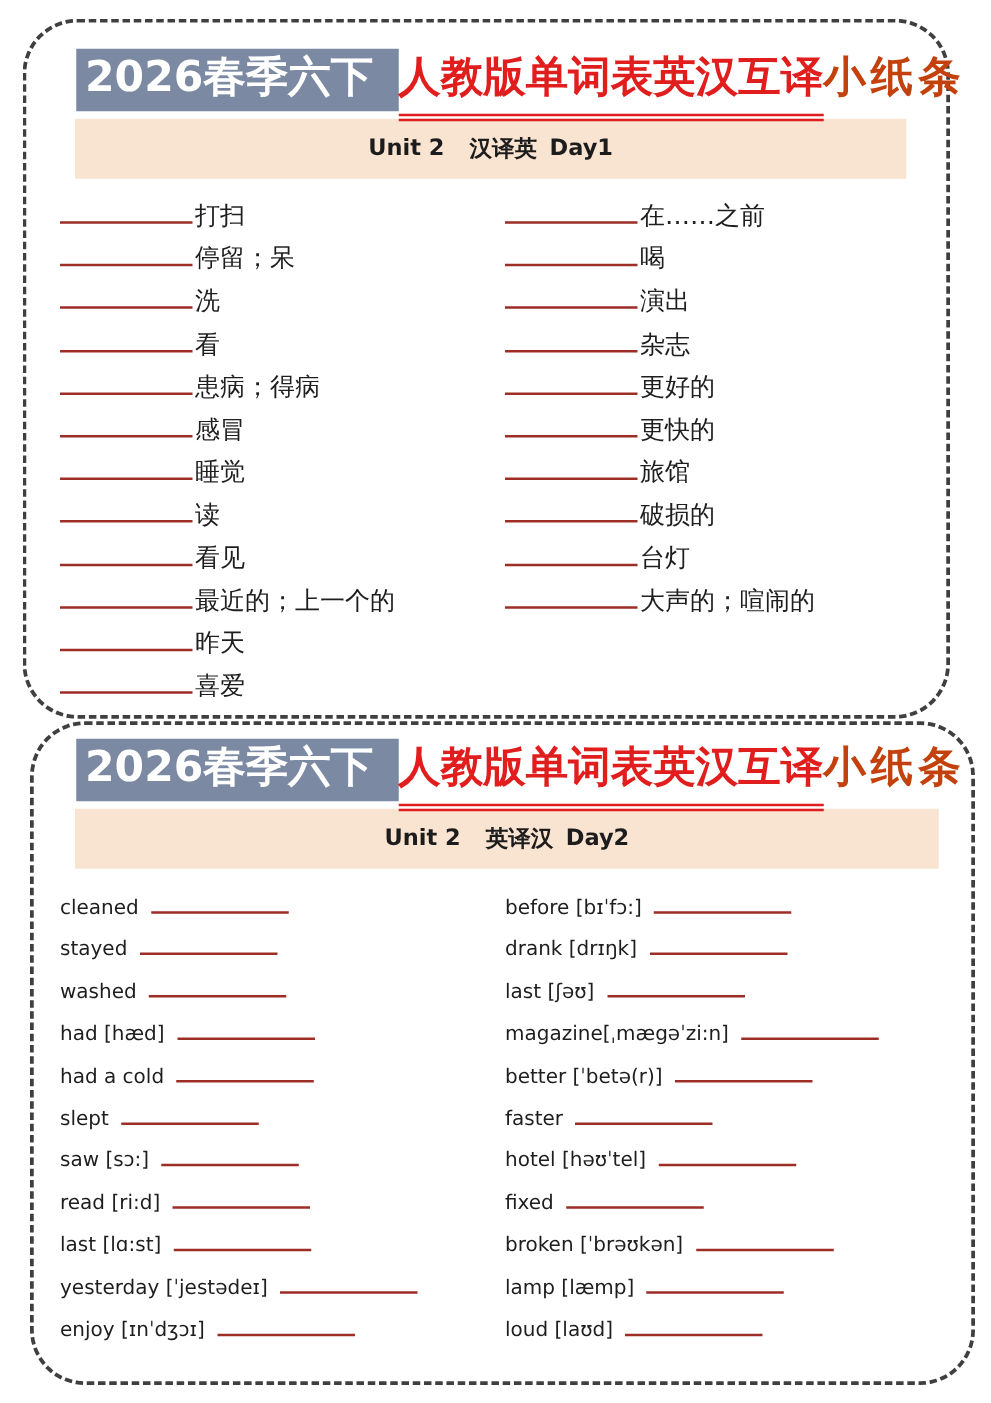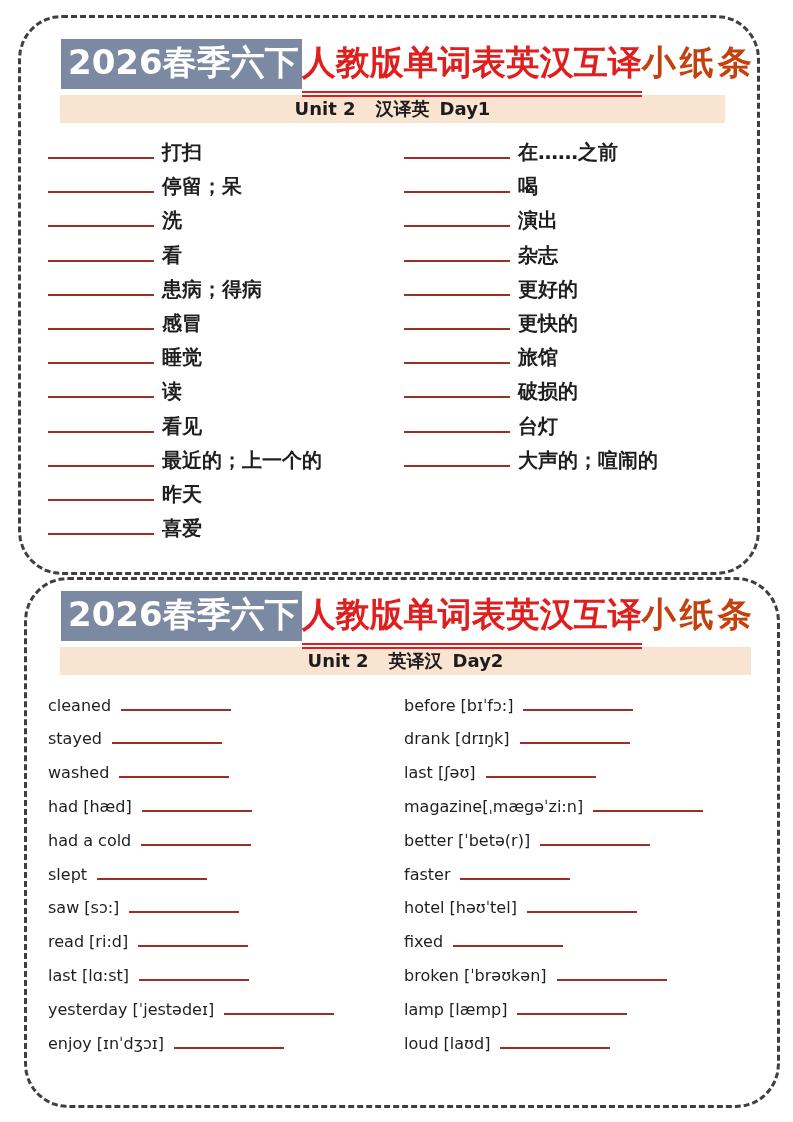"2026春季六下" .hl { padding: 3px 3px 7px 7px -> 3px 20px 7px 7px }
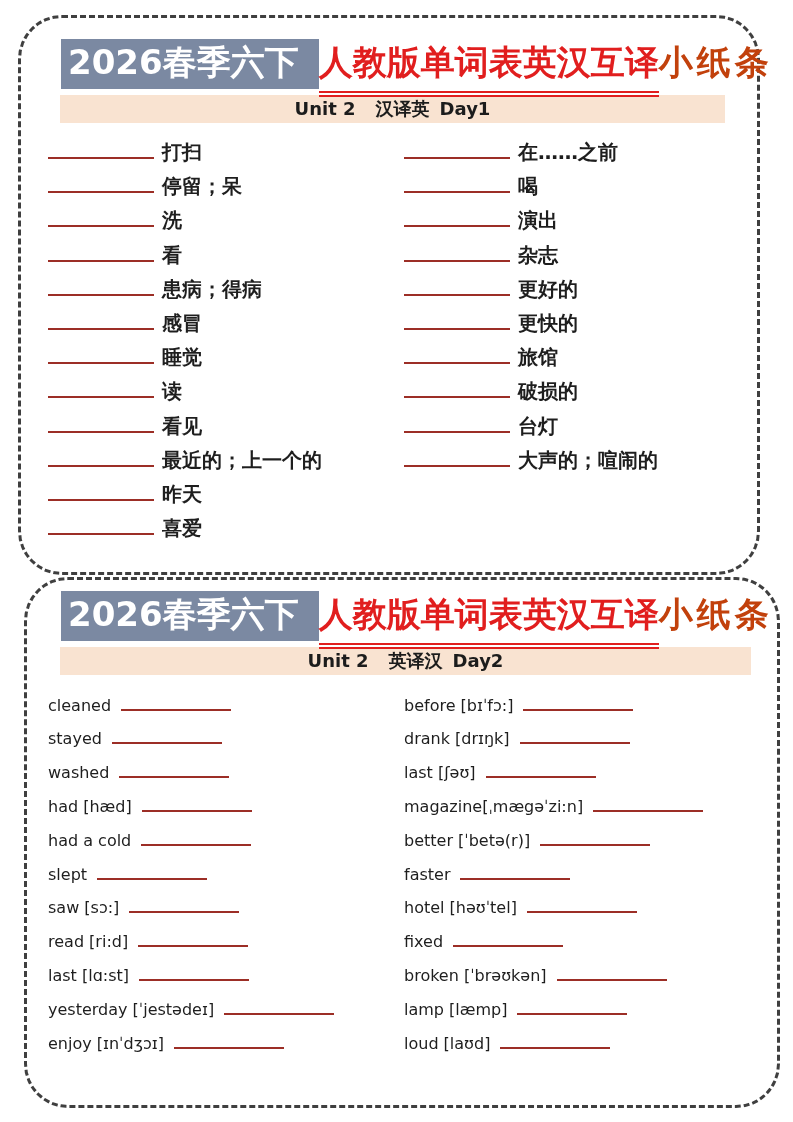"Unit 2" .header-bar { height: 28px -> 48px }
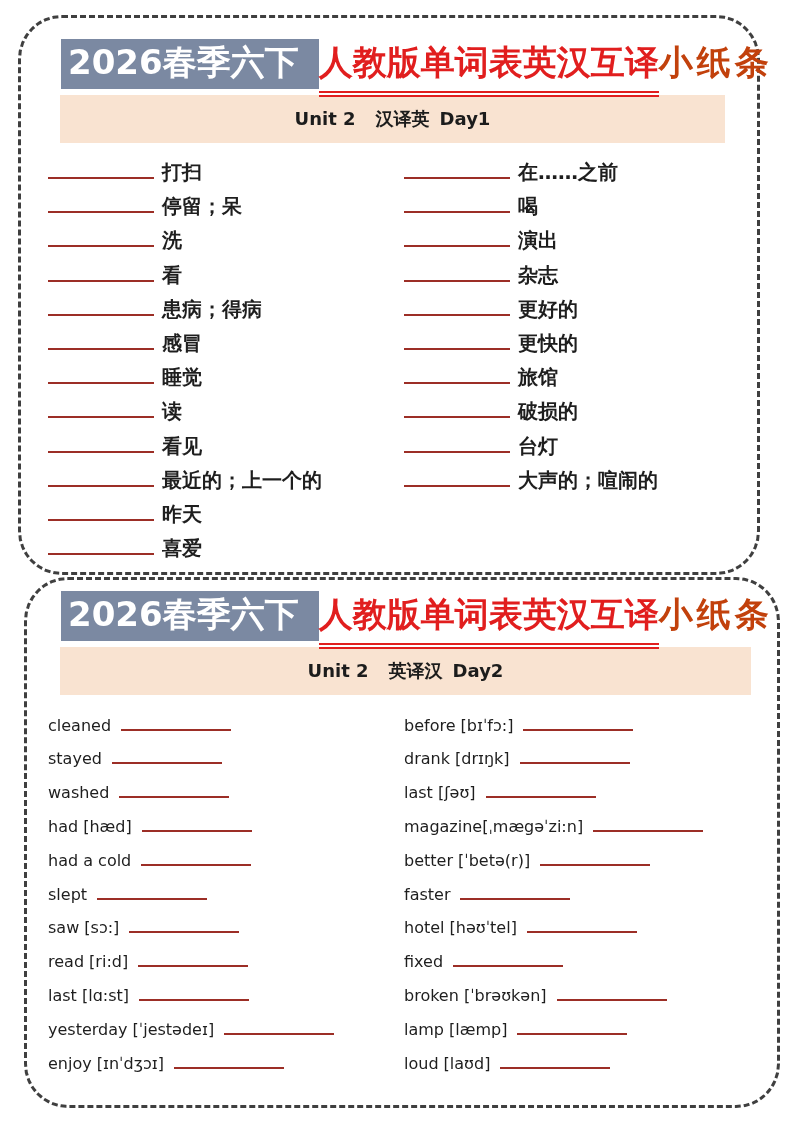"打扫" .cn-label { font-weight: 700 -> 400; margin: 0 0 3px 8px -> 0 0 3px 2px }
